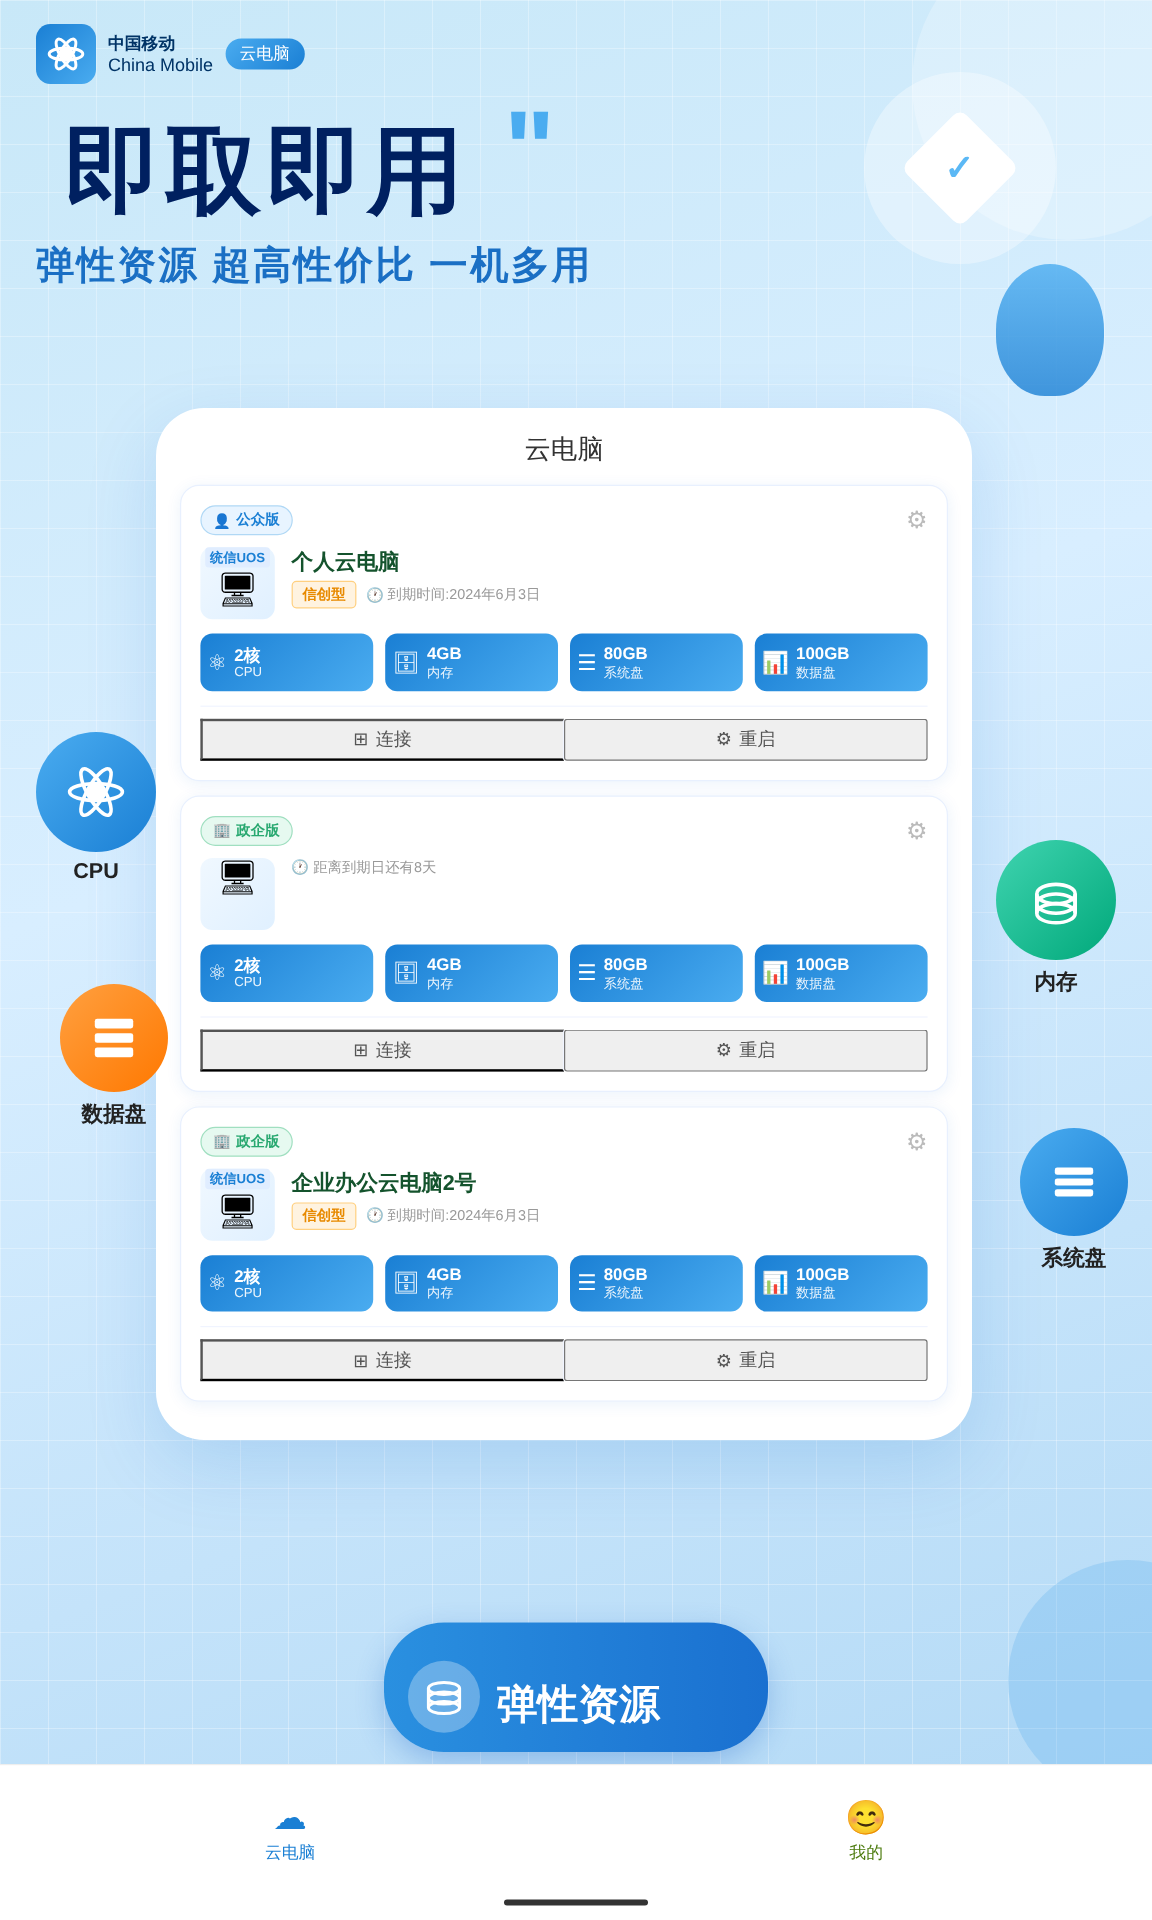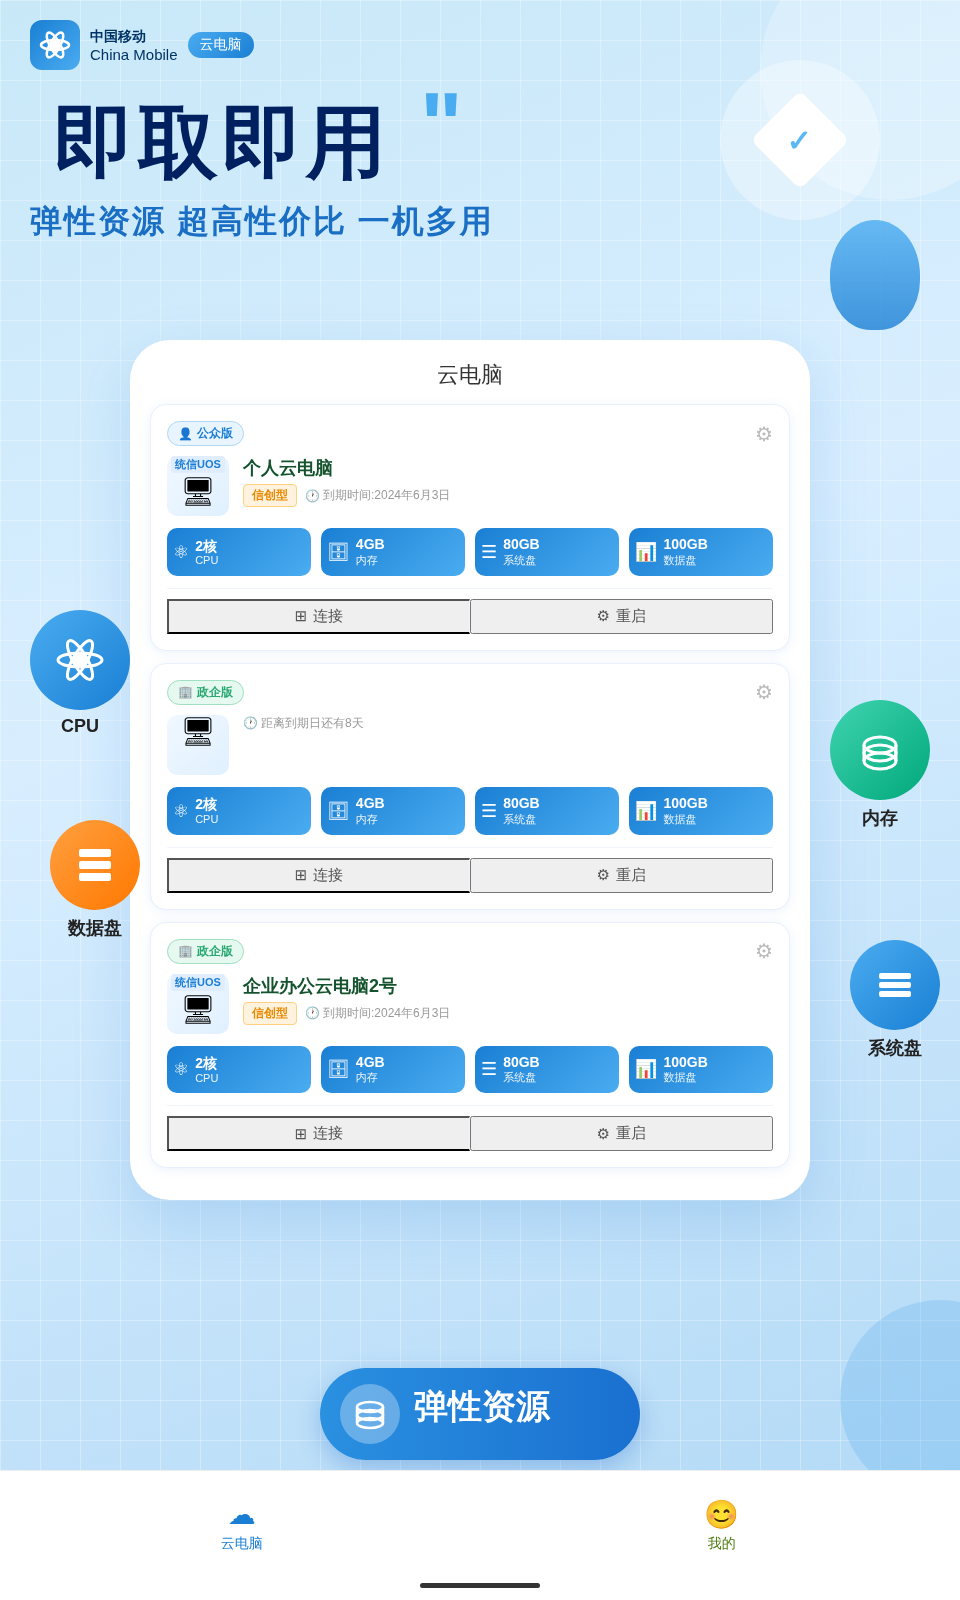"弹性资源" .elastic-btn { align-items: flex-start -> flex-end; padding: 16px 60px 16px 20px -> 32px 60px 16px 20px }
